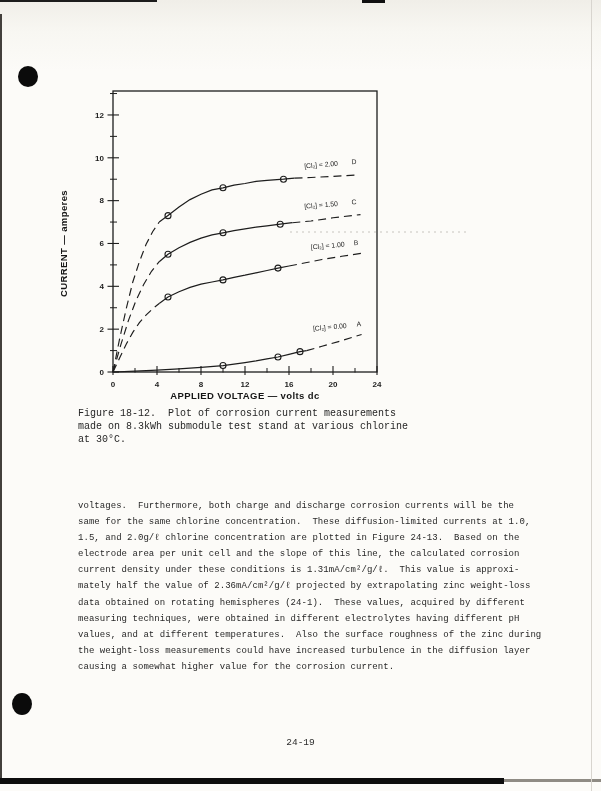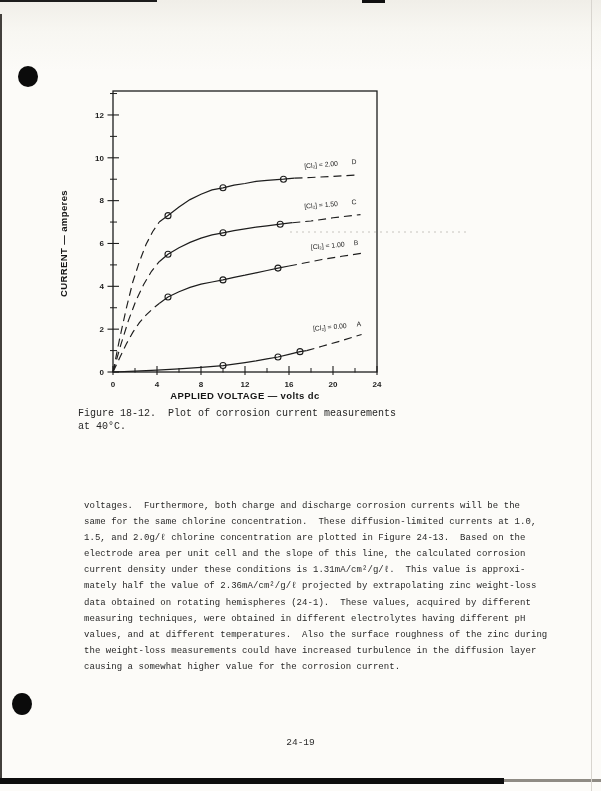"made on 8.3kWh submodule test" div { html: none -> <div>made on 8.3kWh submodule test stand at various chlorine</div> }
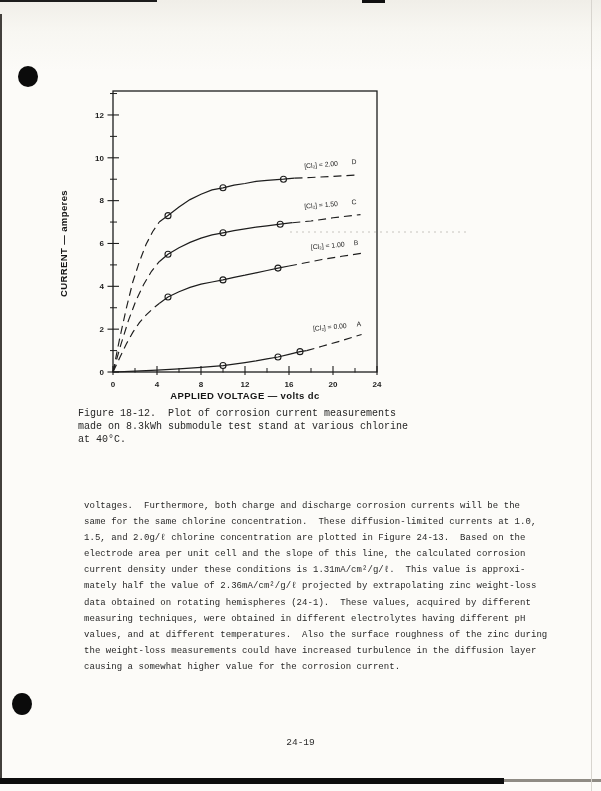"at 40°C." div { text: 40 -> 30 }
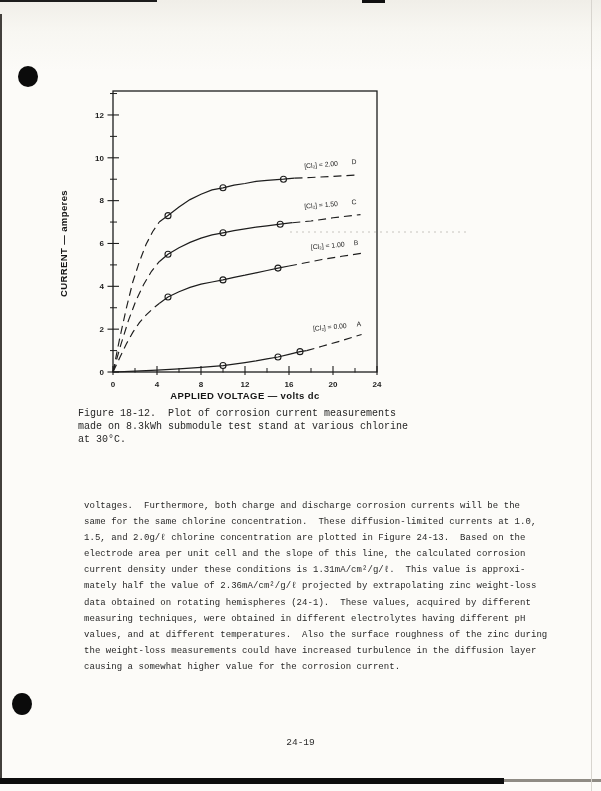"voltages. Furthermore, both charge and" .bodytext { left: 84px -> 78px }
